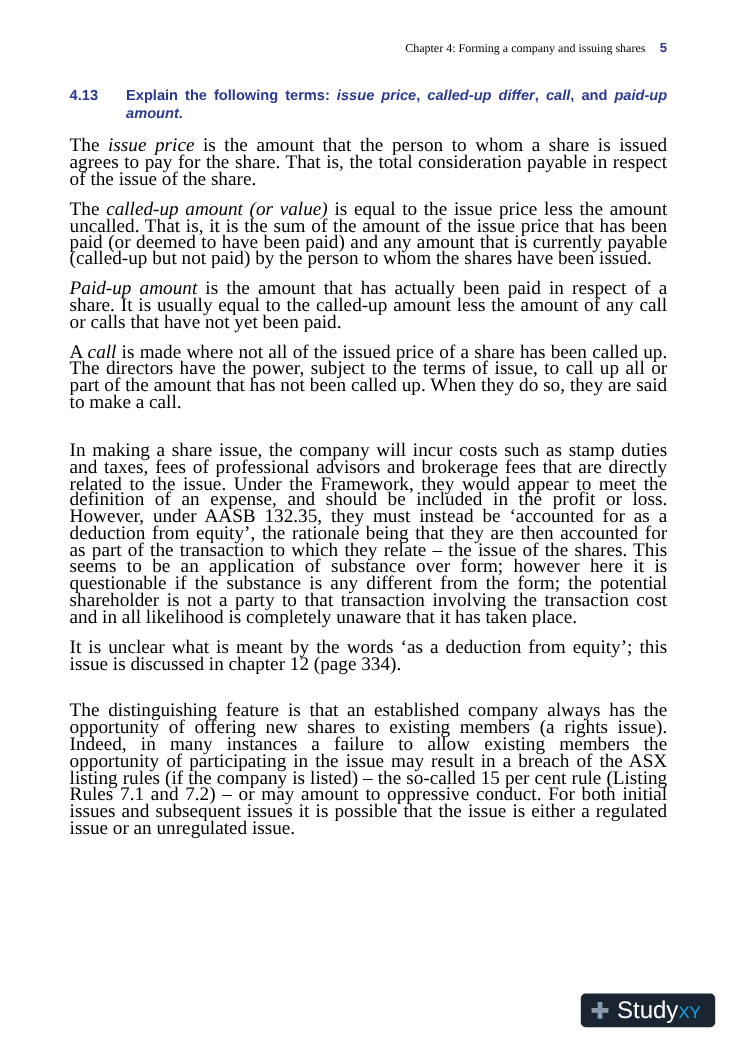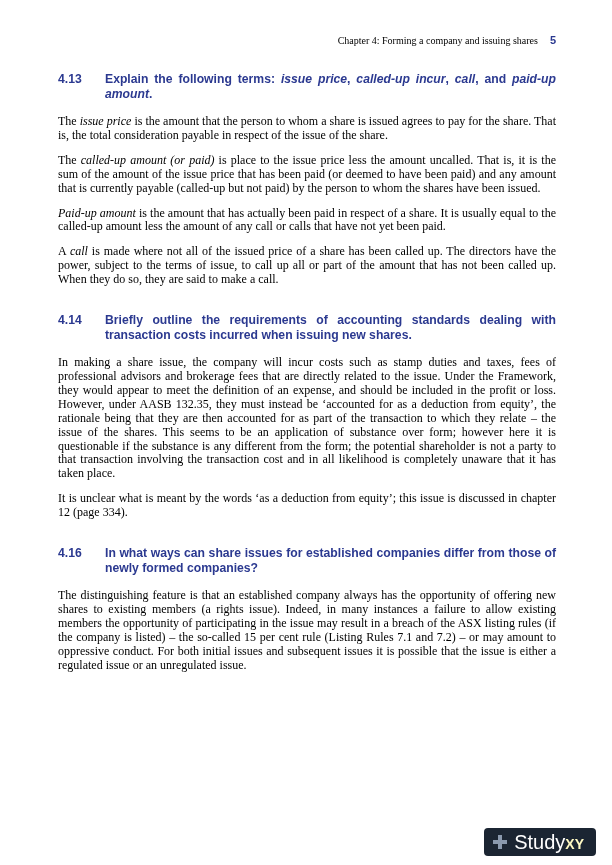"called-up incur" span.it { text: incur -> differ }
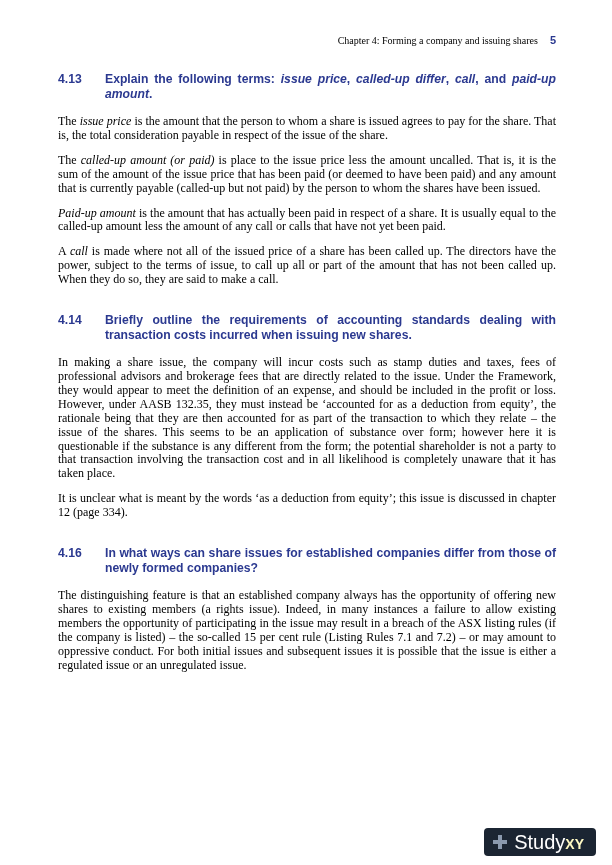"The issue price is the" p.body-par { font-size: 12px -> 16px }
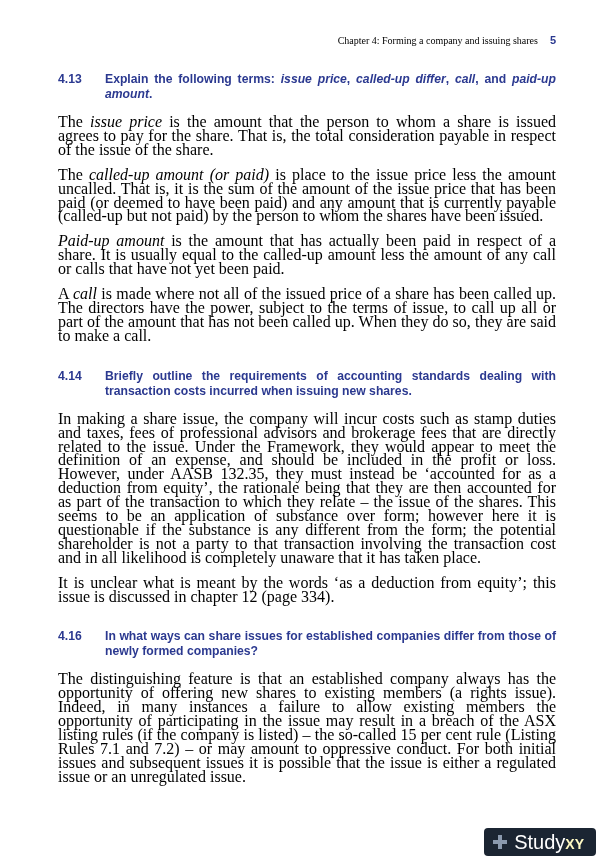"called-up amount (or paid)" span.it { text: paid -> value }
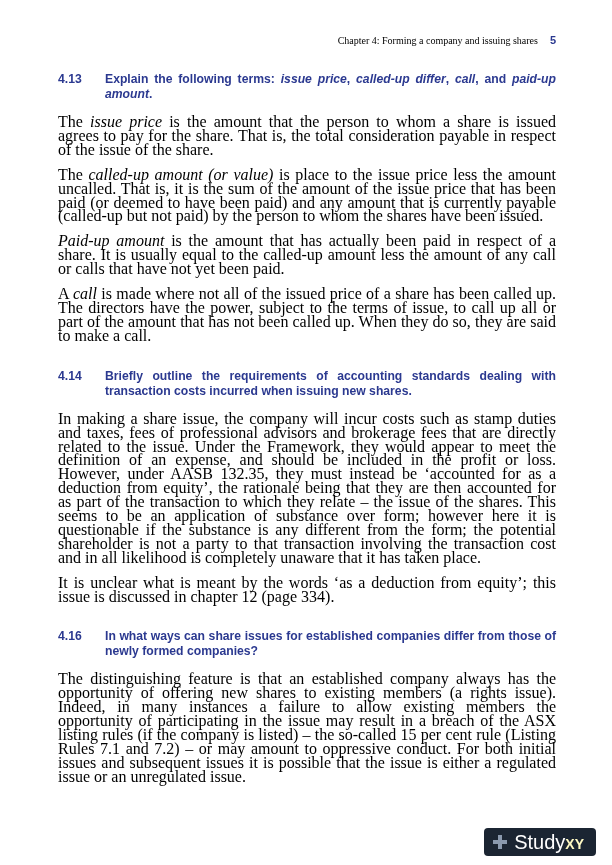"is place to the issue" span { text: place -> equal }
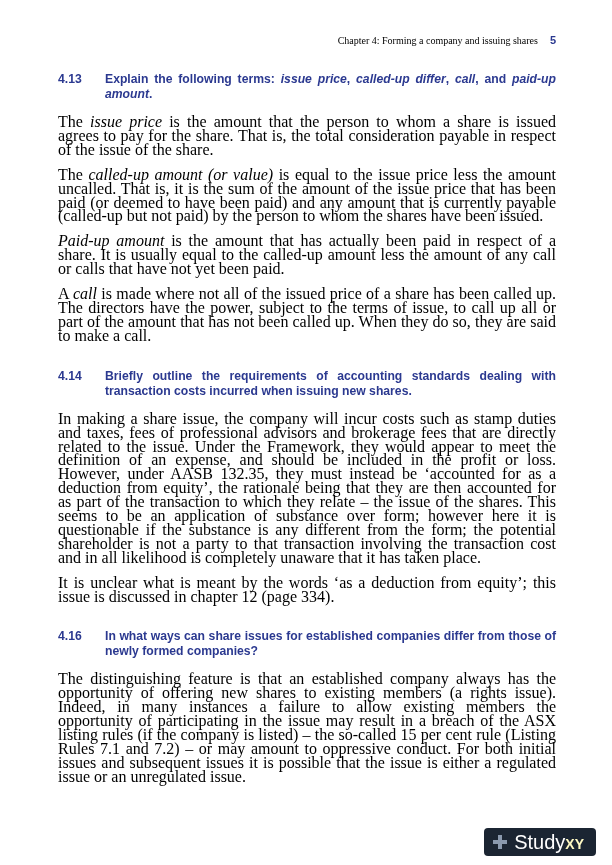"4.14" div.q-heading { html: <div> <span>4.14</span> <span><span>Briefly outline the requirements of accounting standards dealing with transaction costs incurred when issuing new shares.</span></span> </div> -> none }
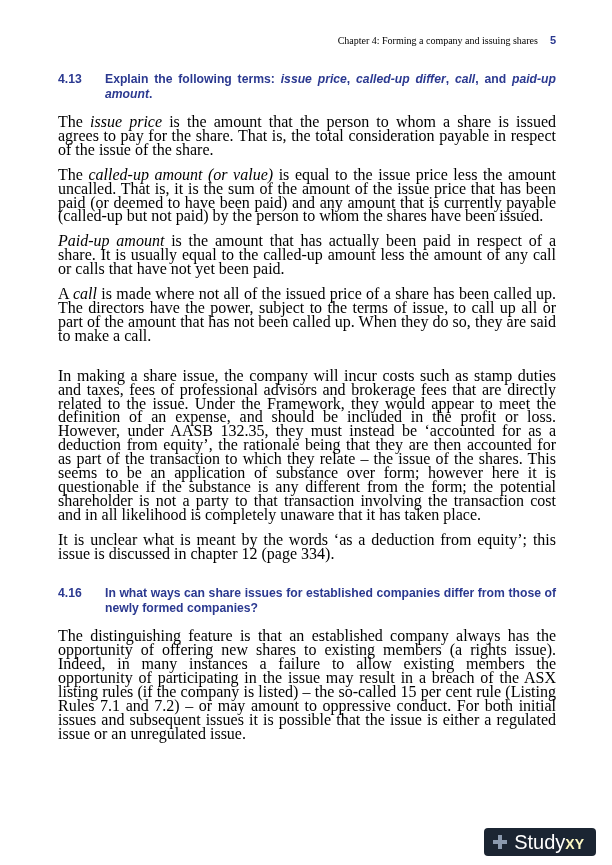"4.16" div.q-heading { html: <div> <span>4.16</span> <span><span>In what ways can share issues for established companies differ from those of newly formed companies?</span></span> </div> -> none }
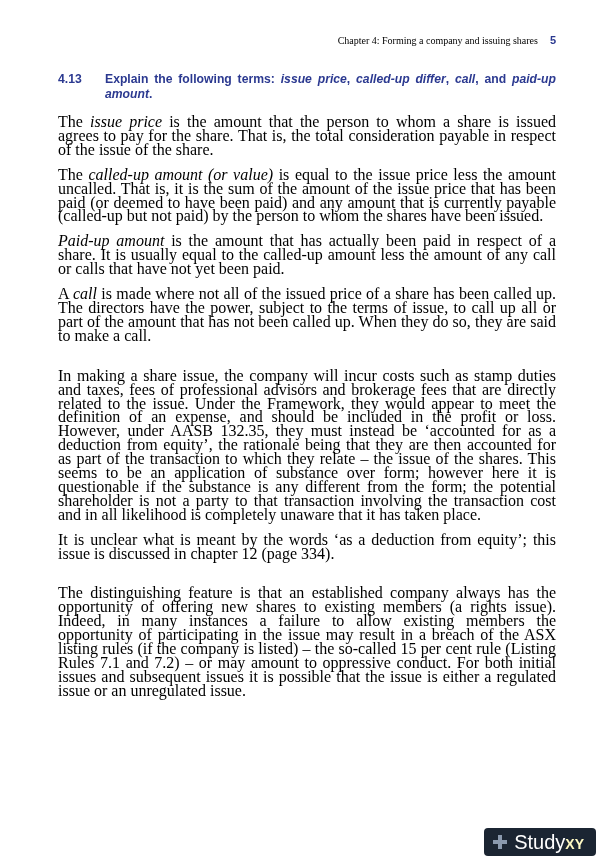"XY" .logo .xy { color: #fef9c3 -> #0ea5e9; font-weight: 700 -> 400 }
